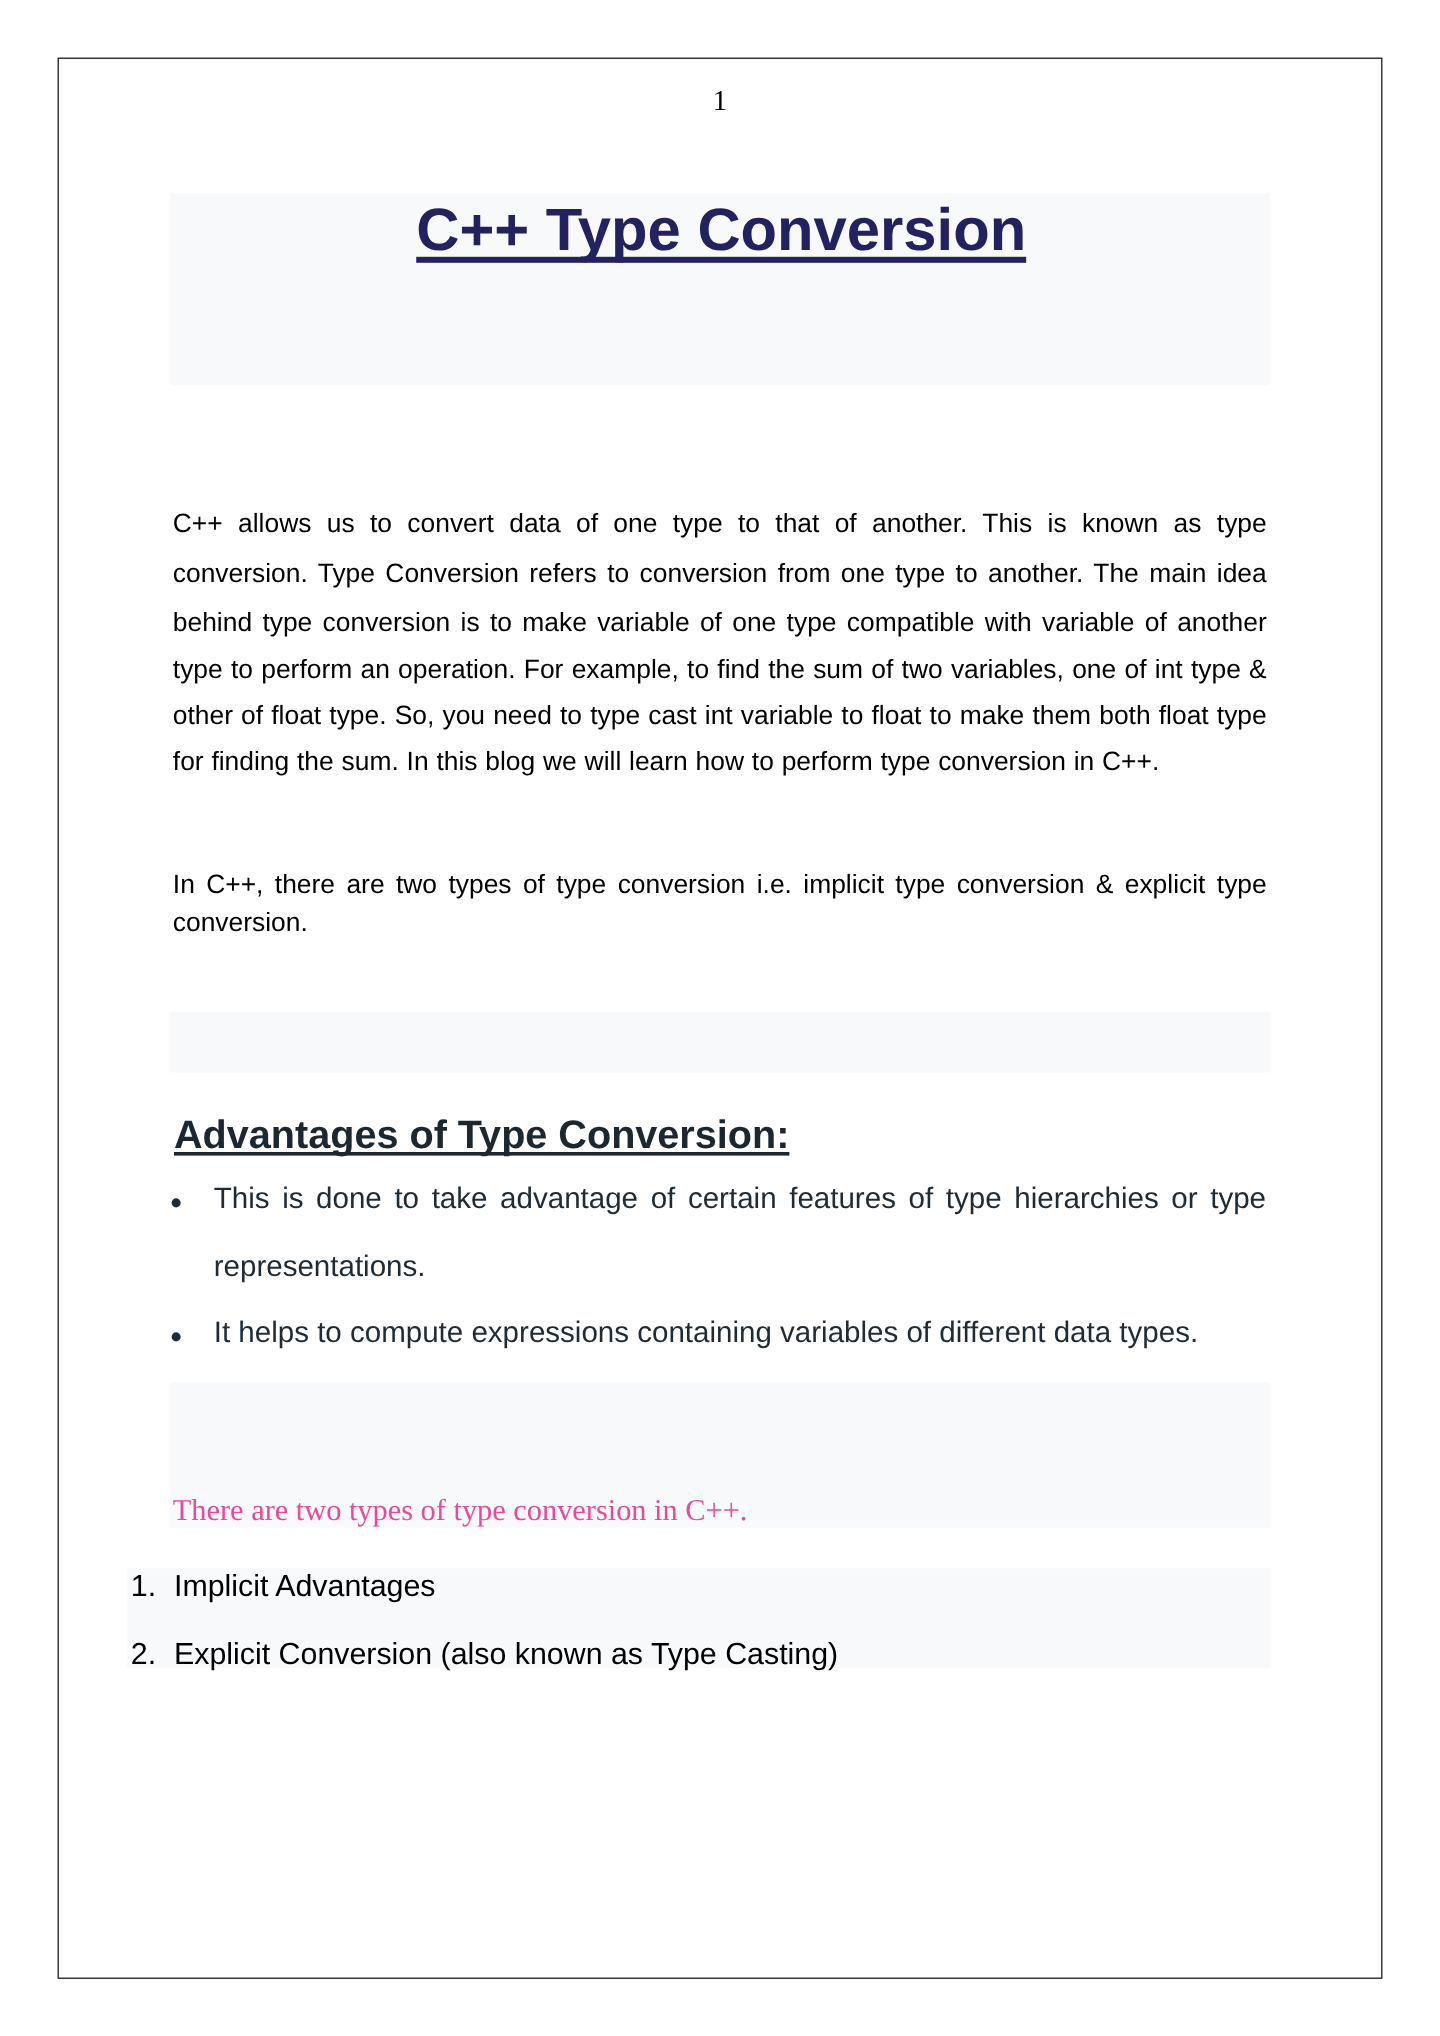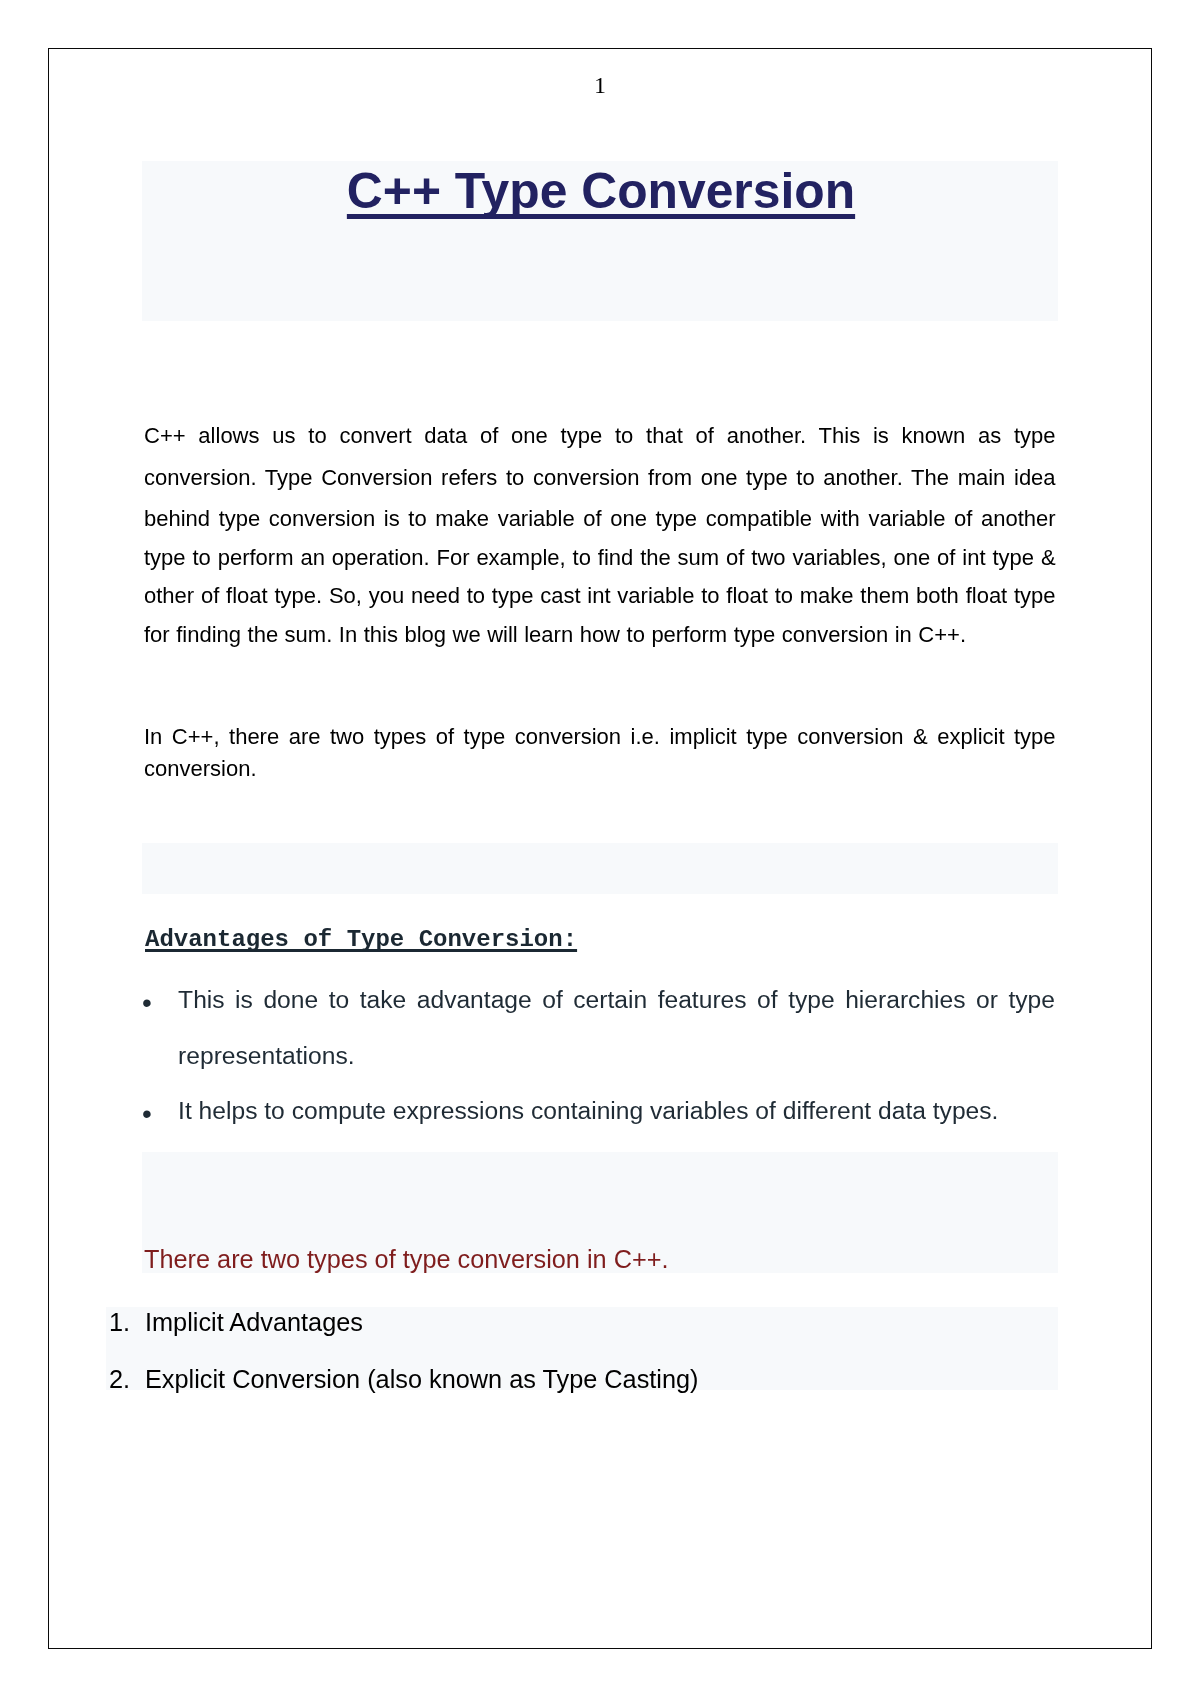"Advantages of Type Conversion:" h2.sect { font-family: Liberation Mono, monospace -> none; font-size: 24px -> 33px }
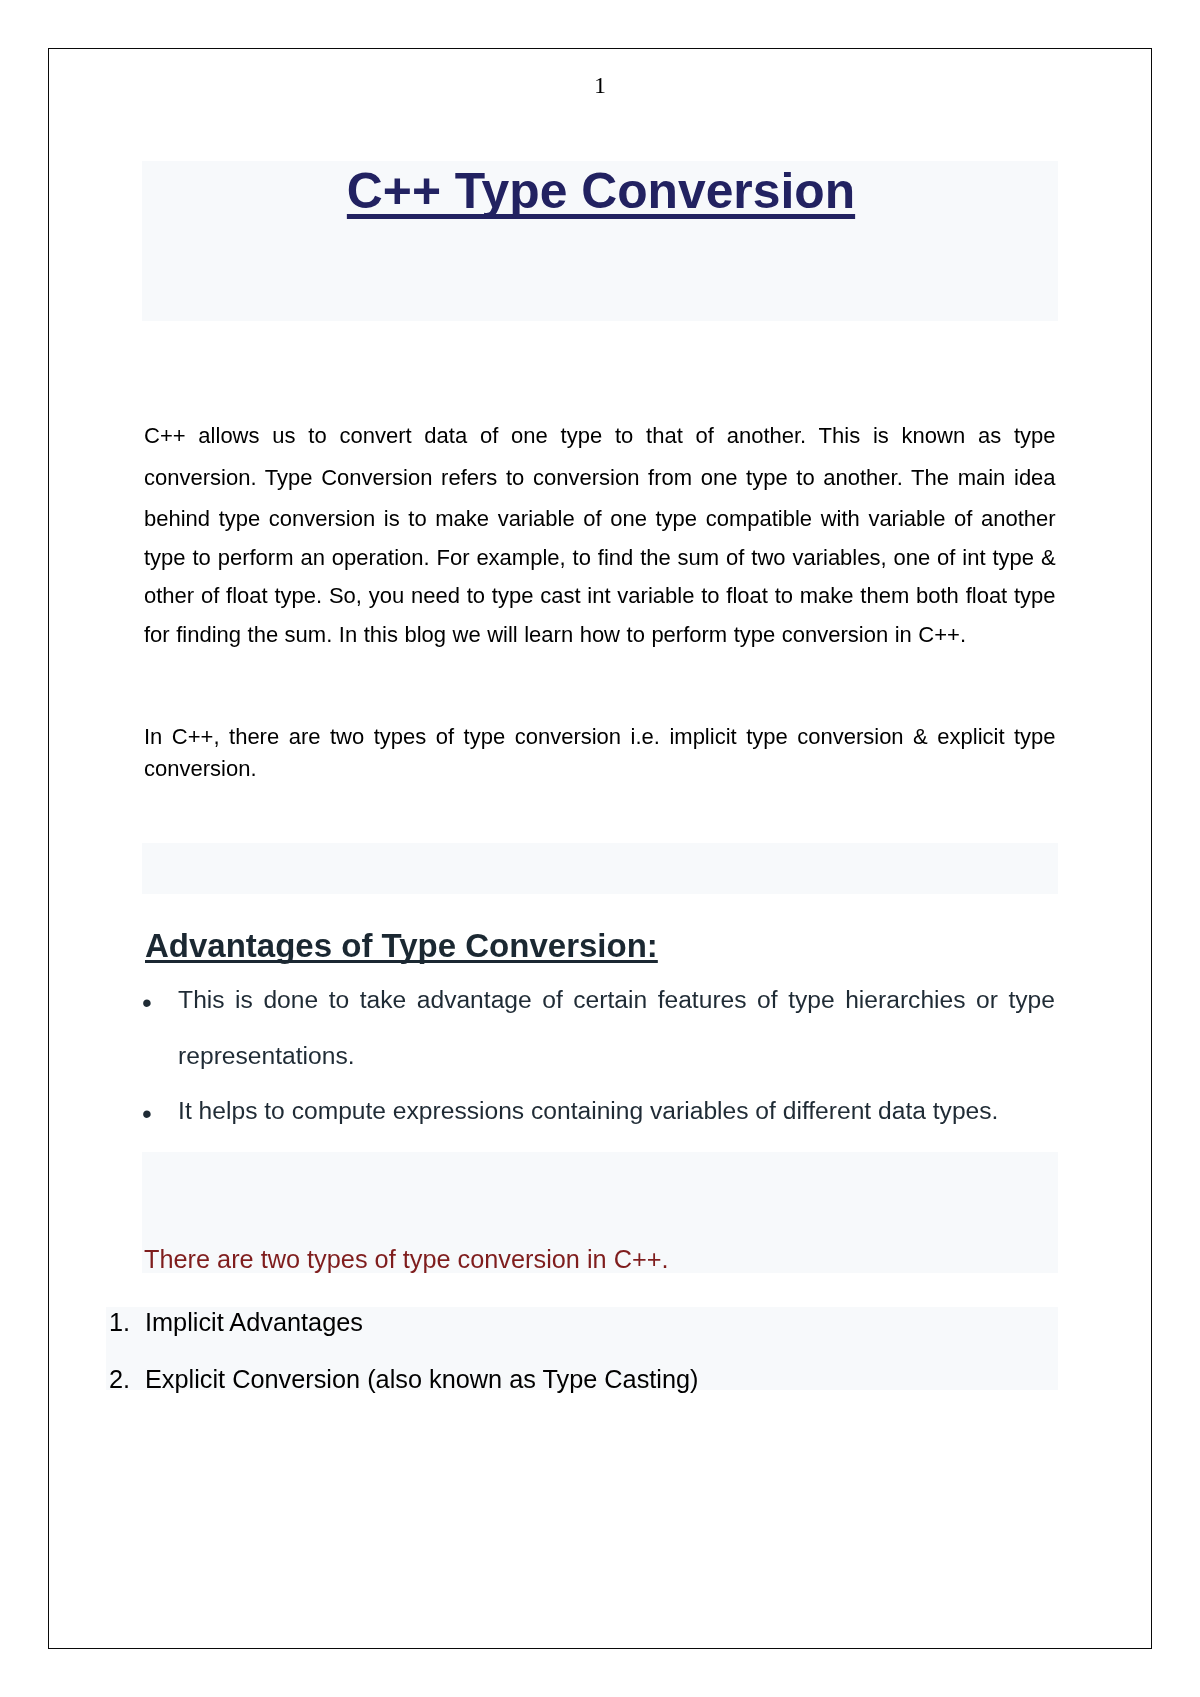"There are two types of" .lead { color: #7f1d1d -> #ec4899; font-family: none -> Liberation Serif, serif }
